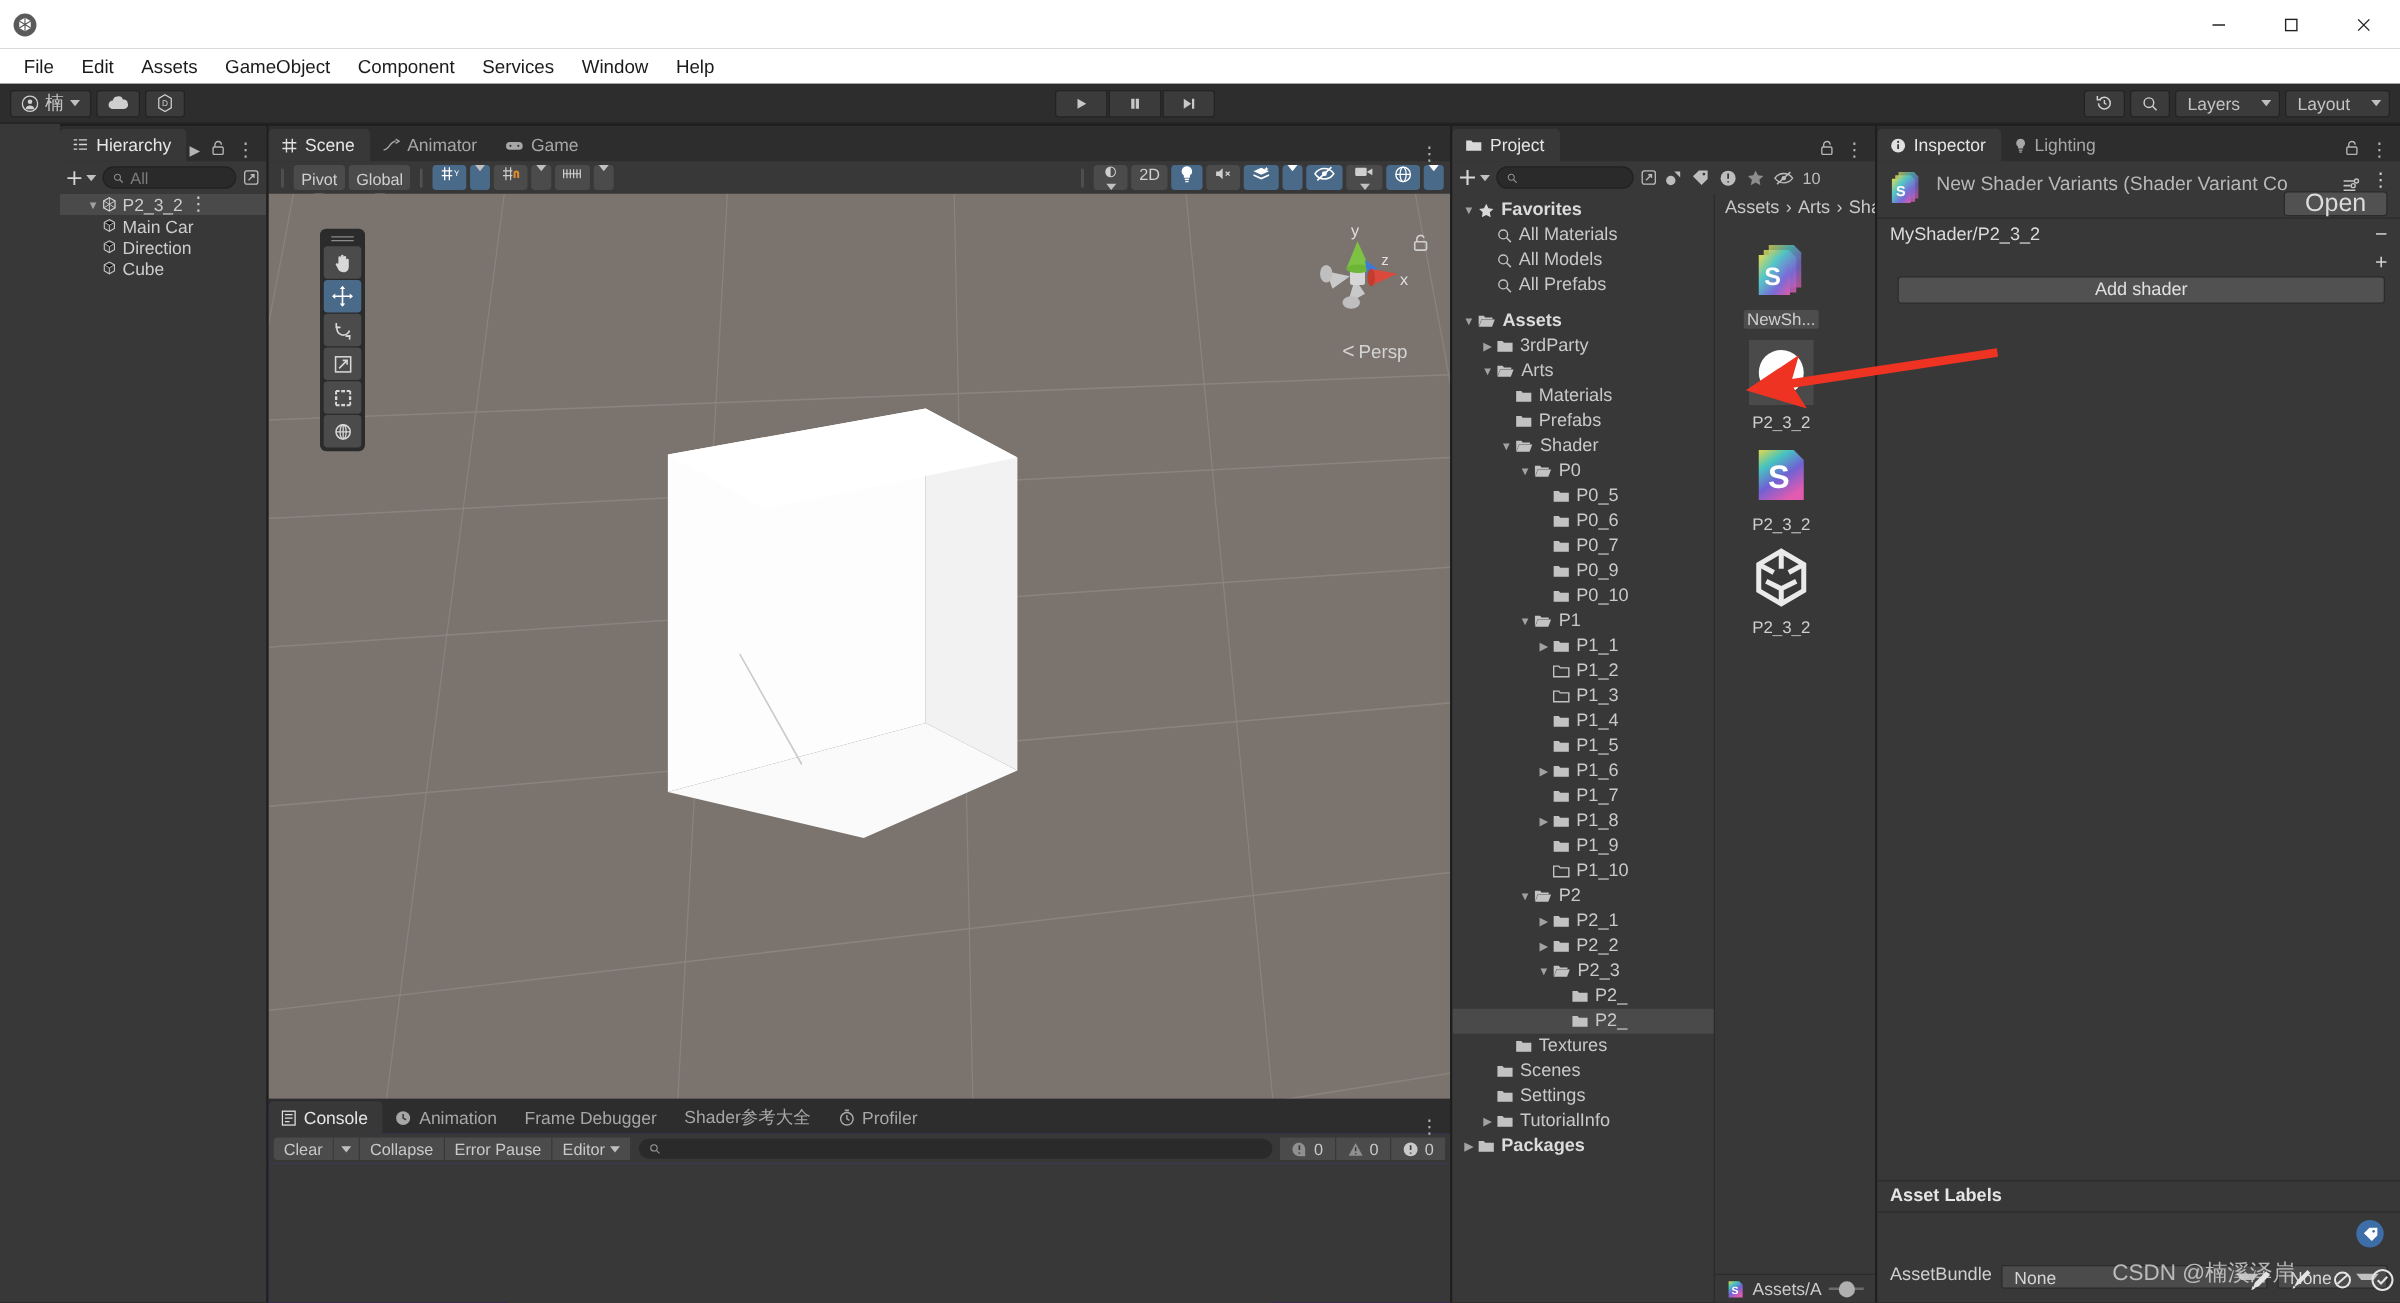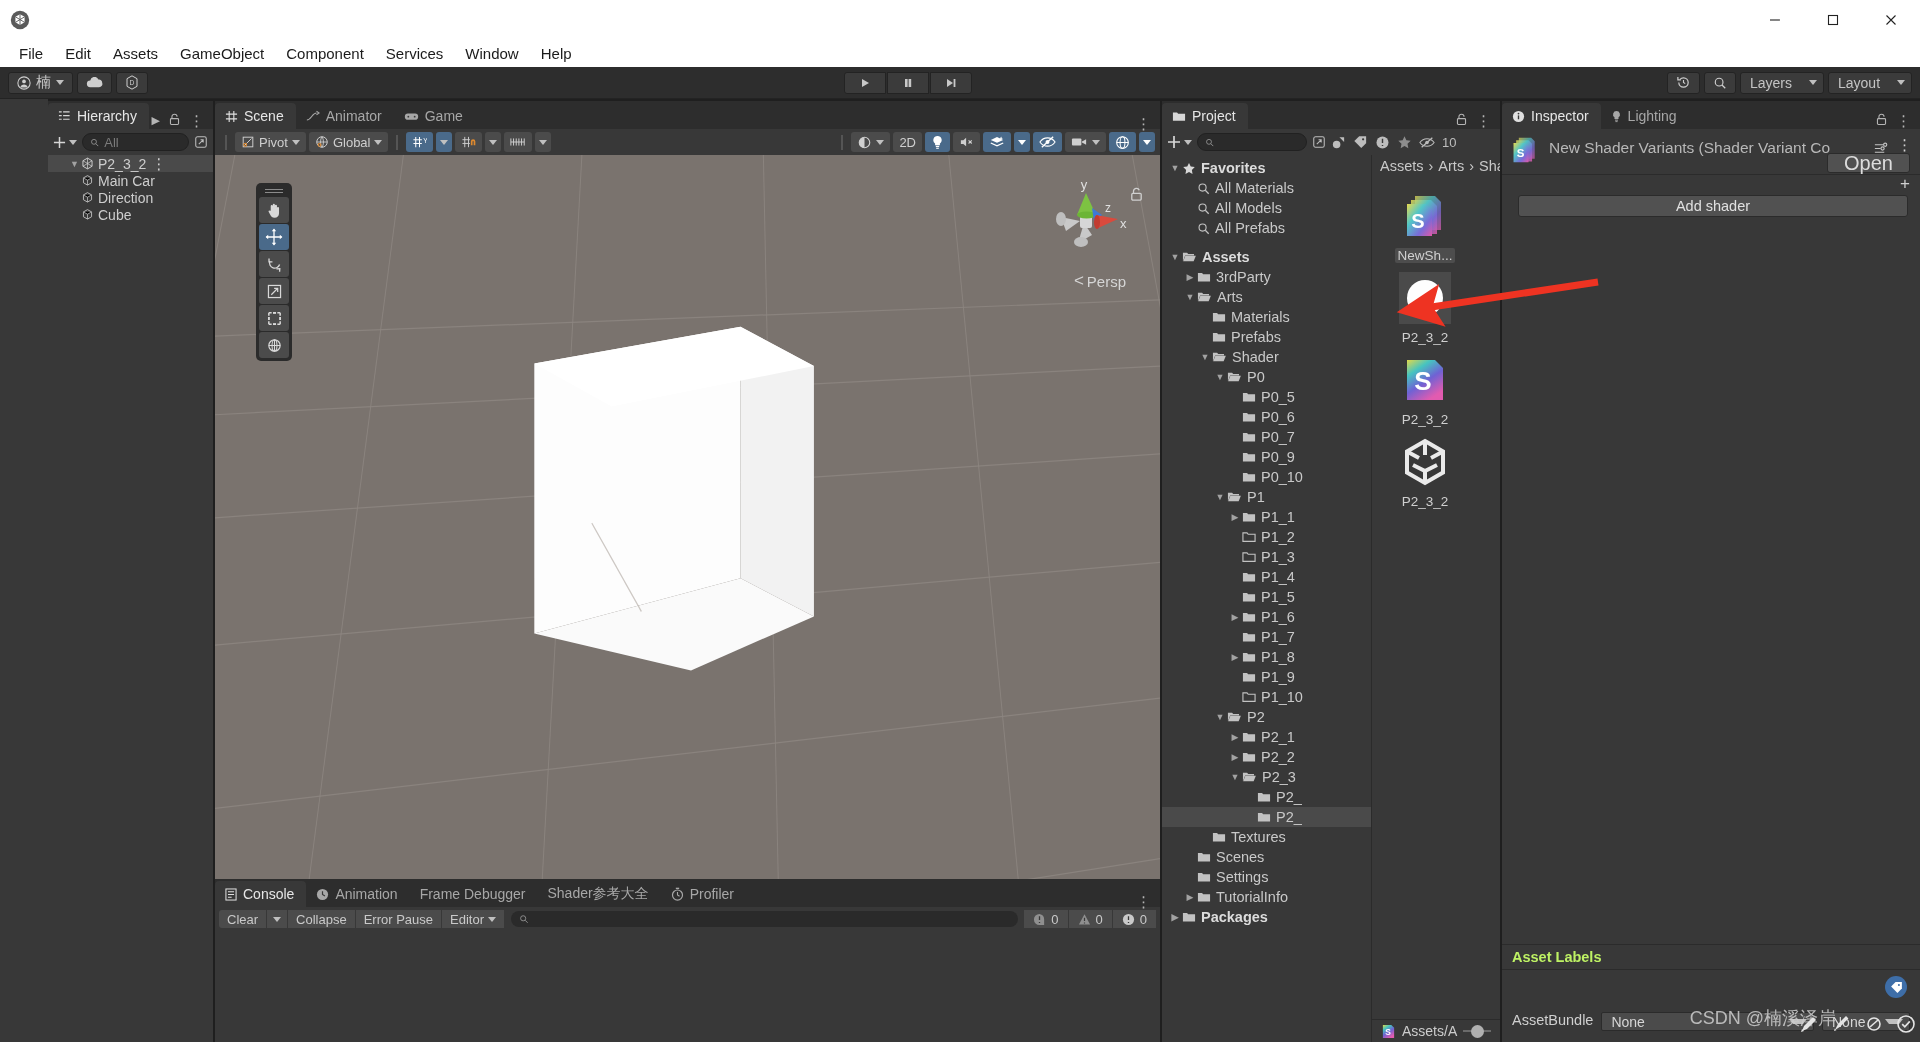"Pivot" .sbtn { flex-direction: none -> column }
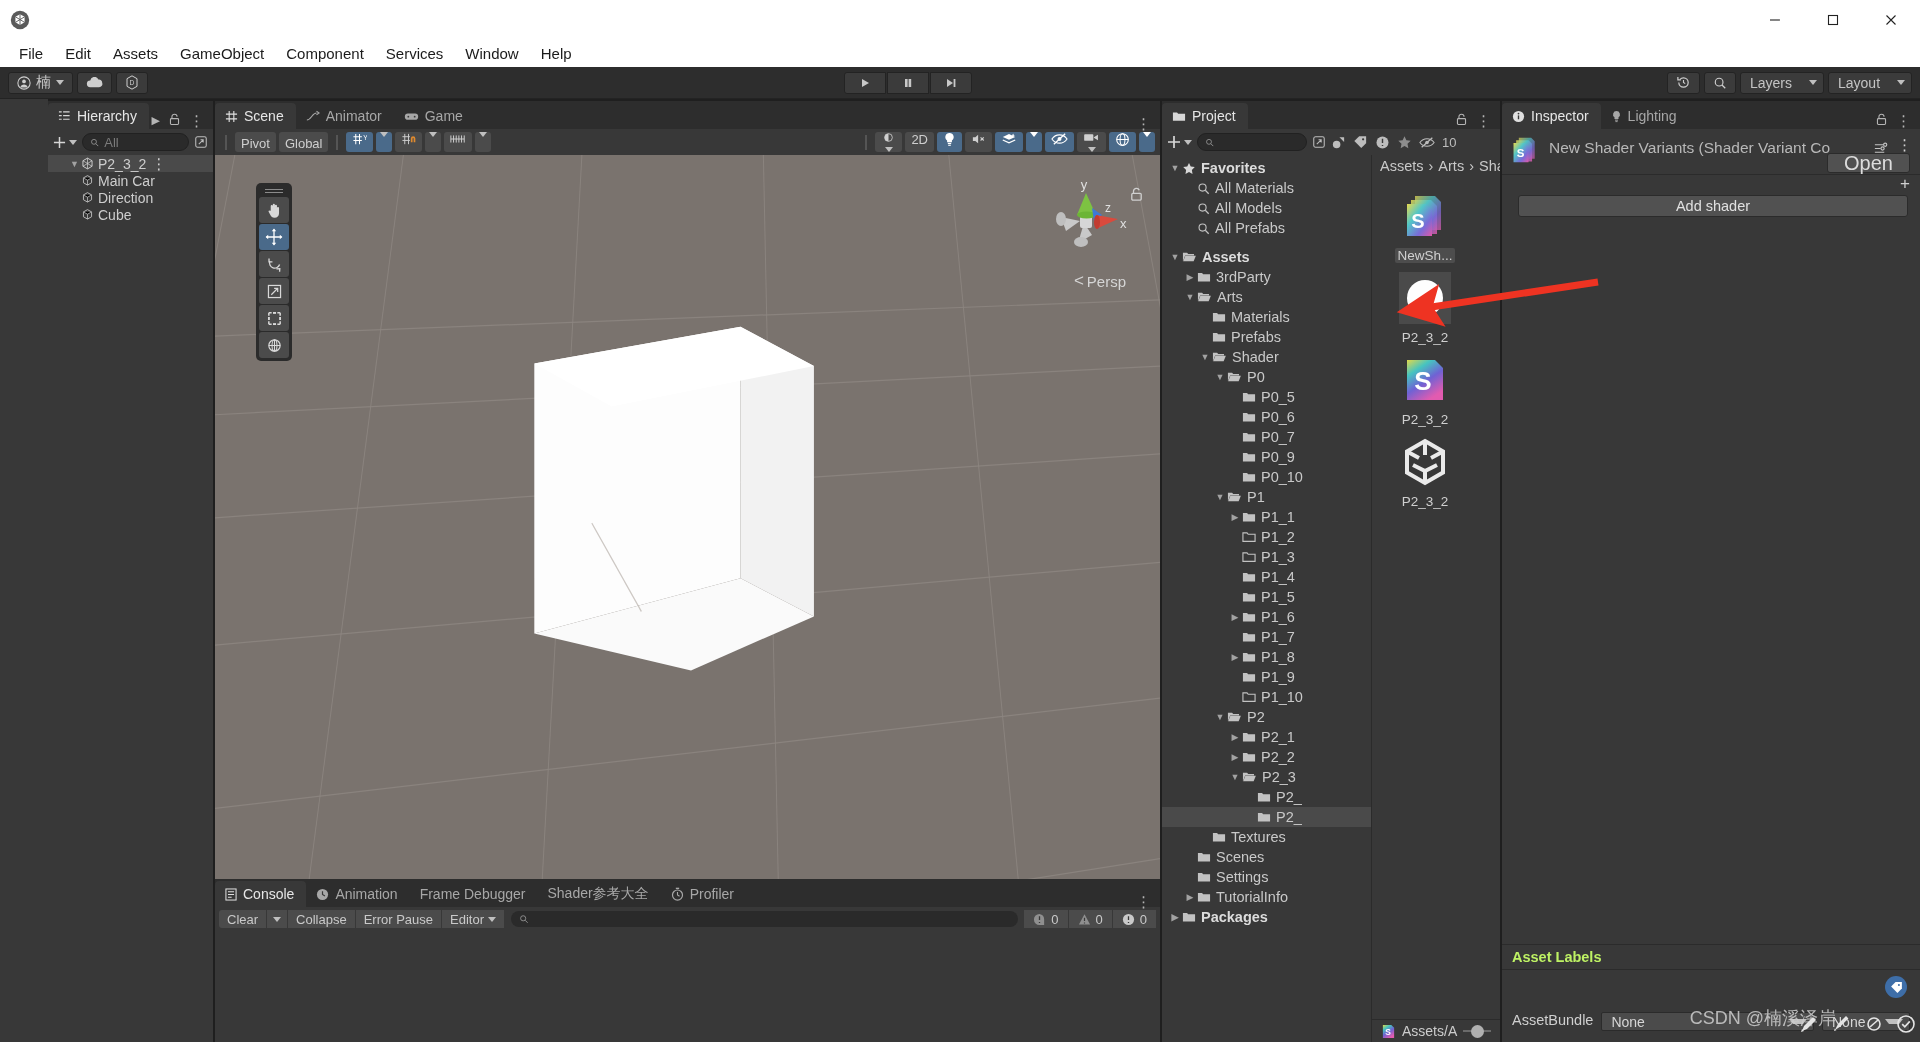"MyShader/P2_3_2" div.insp-row { html: none -> <div> <span>MyShader/P2_3_2</span> <span>−</span> </div> }
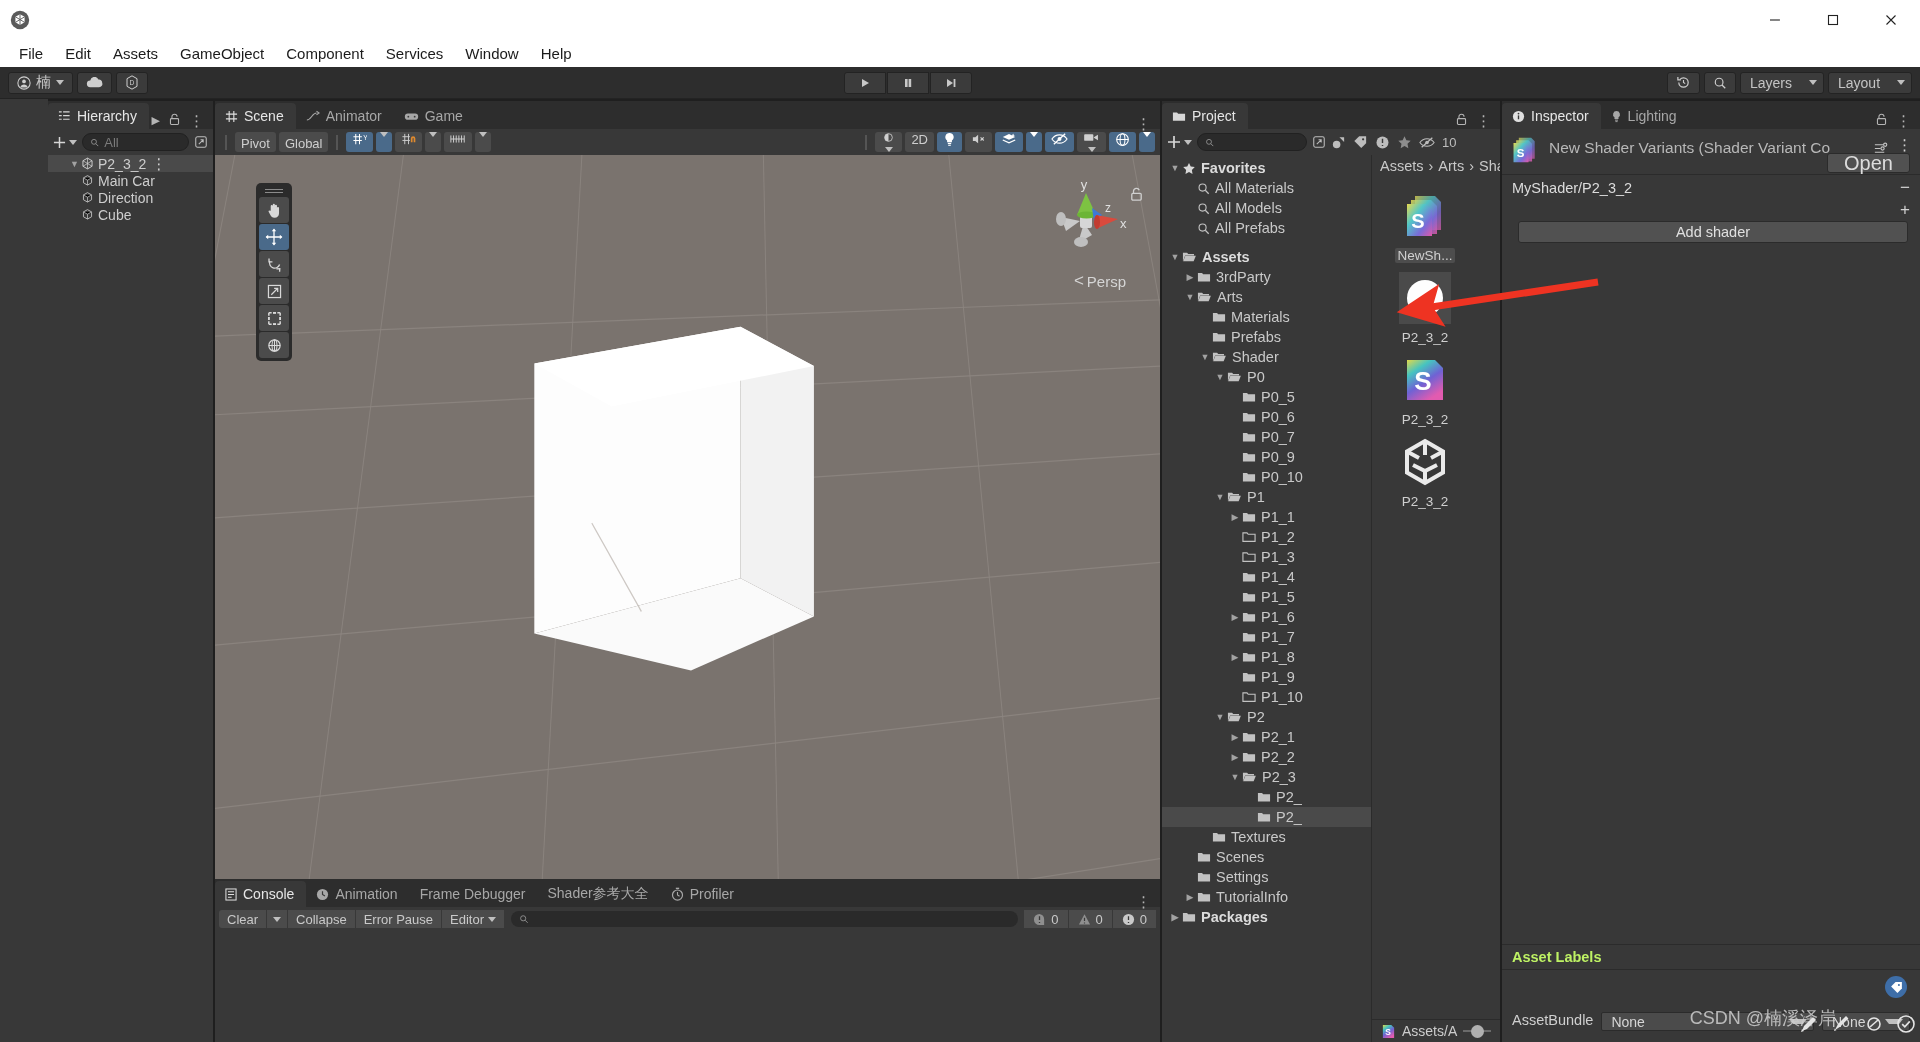"Asset Labels" .labels-head { color: #bef264 -> #e5e5e5 }
